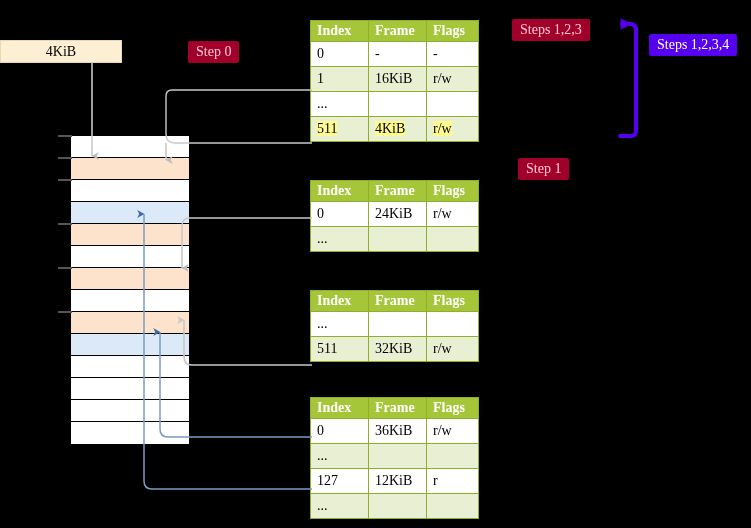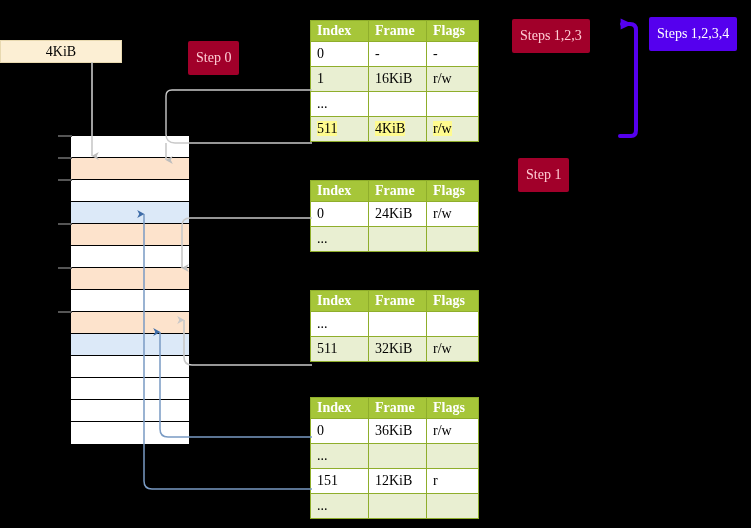"Steps 1,2,3" .badge { padding: 8px 8px -> 2px 8px }
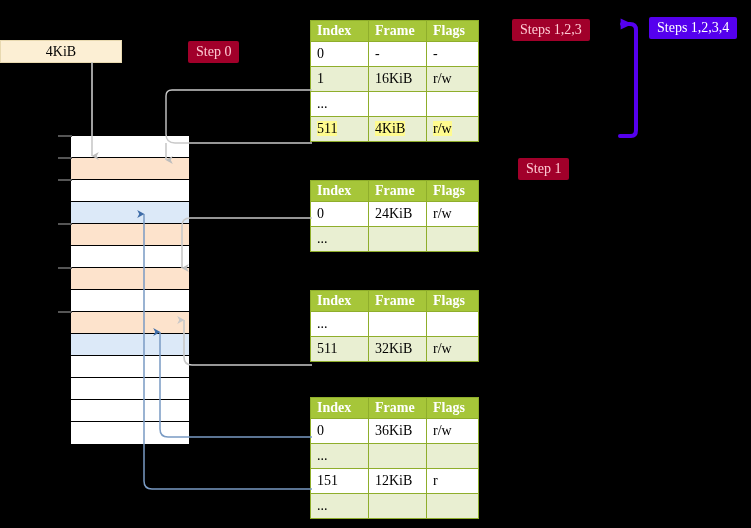"Steps 1,2,3,4" #badge-steps1234 { top: 17px -> 34px }
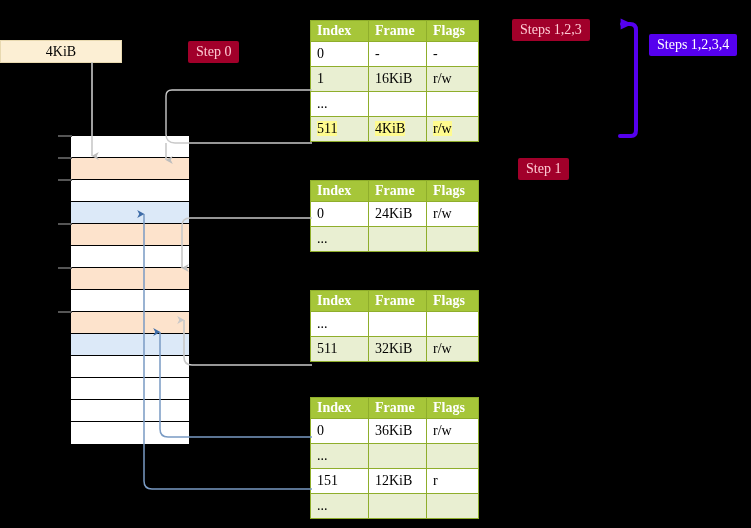"151" td { text: 151 -> 127 }
